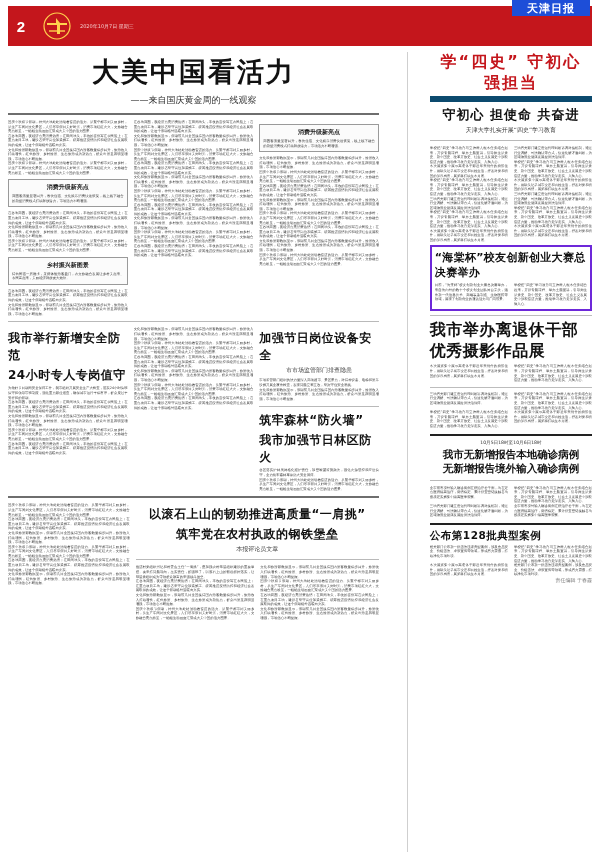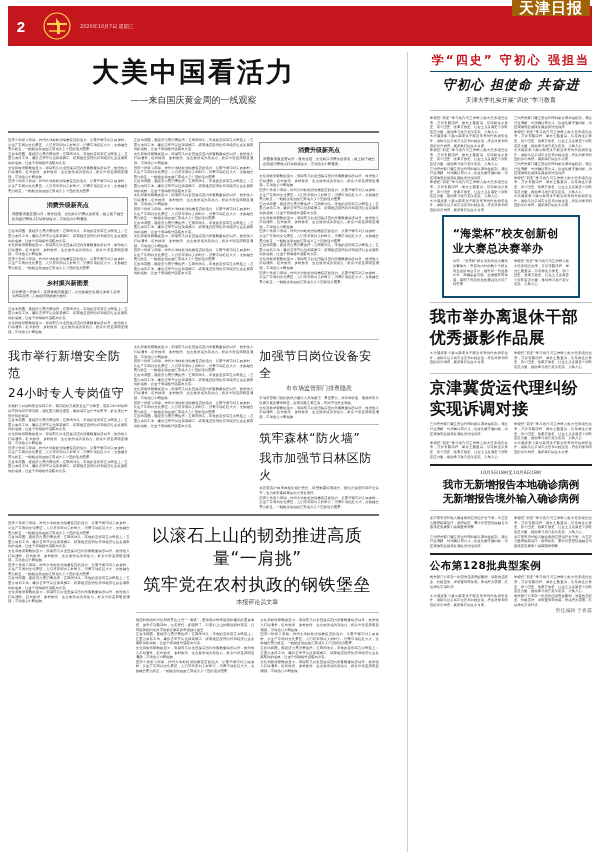"天津日报" .paper-logo { background: #a16207 -> #1d4ed8; font-size: 15px -> 11px }
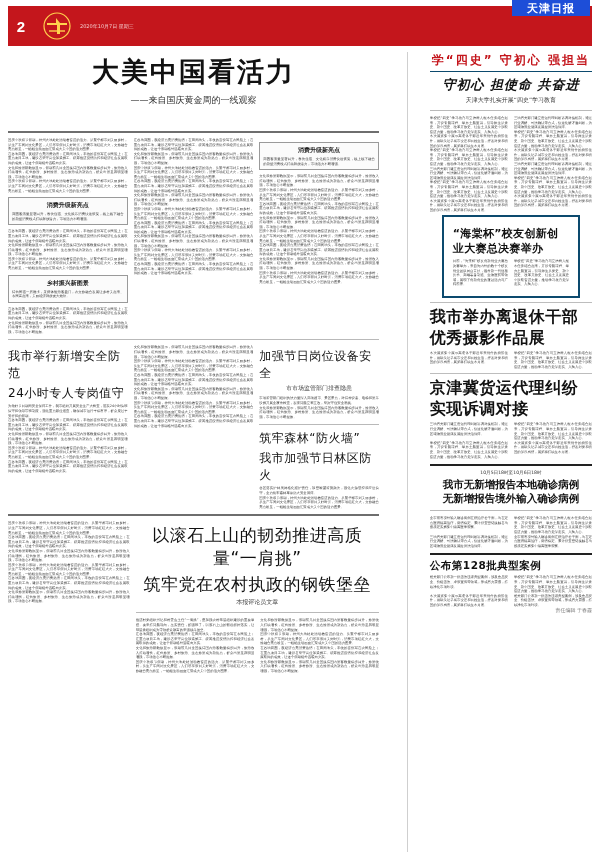"学“四史” 守初心 强担当" .banner-red { border-bottom: 1px solid #0c4a6e -> 6px solid #0c4a6e; font-size: 12px -> 16px }
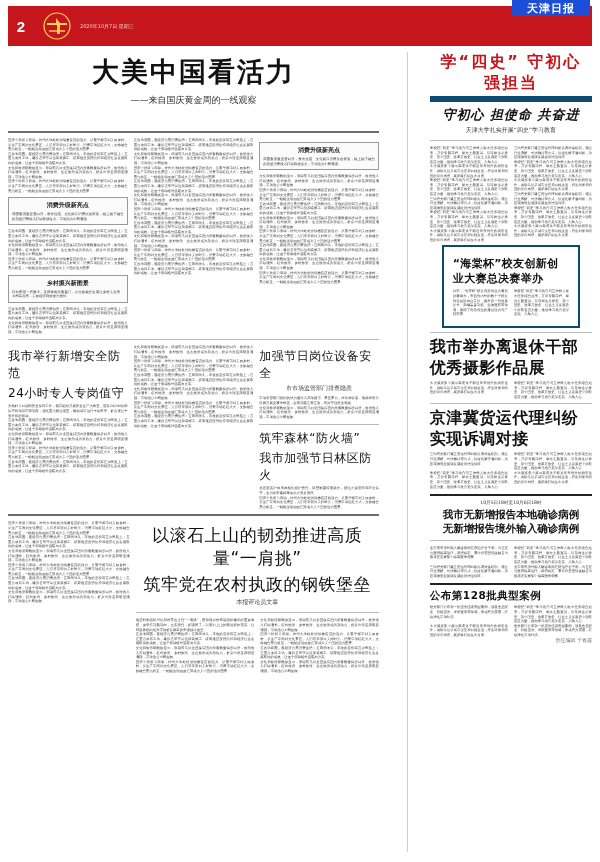"——来自国庆黄金周的一线观察" .subhead-main { margin-bottom: 24px -> 6px }
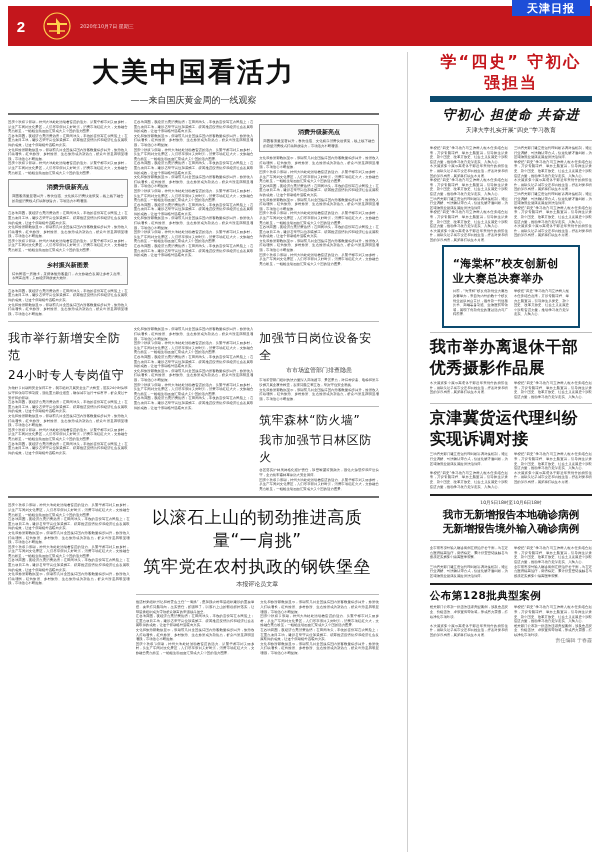"守初心 担使命 共奋进" .r-title { font-style: italic -> none }
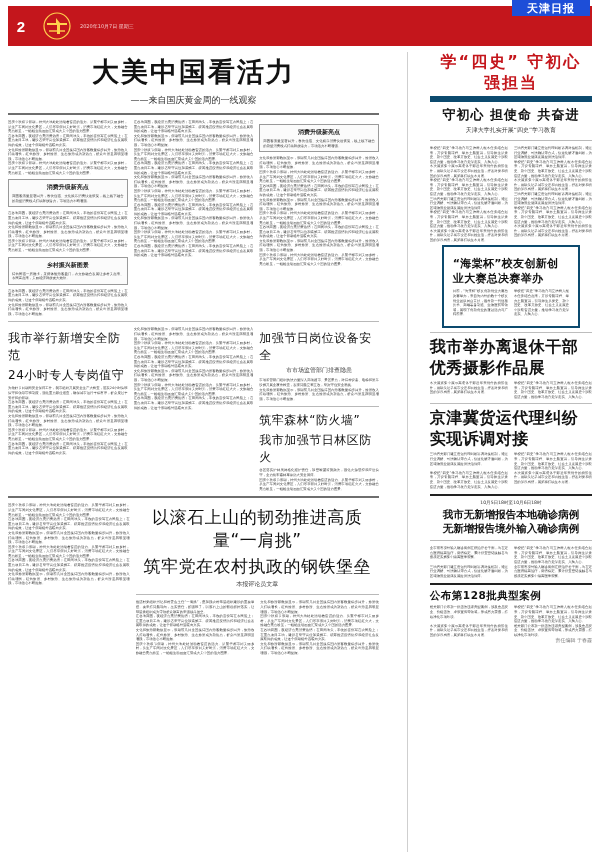"“海棠杯”校友创新创业大赛总决赛举办" .highlight-box { border: 2px solid #0c4a6e -> 2px solid #6d28d9; margin: 3px 12px -> 3px 0; padding: 9px -> 3px }
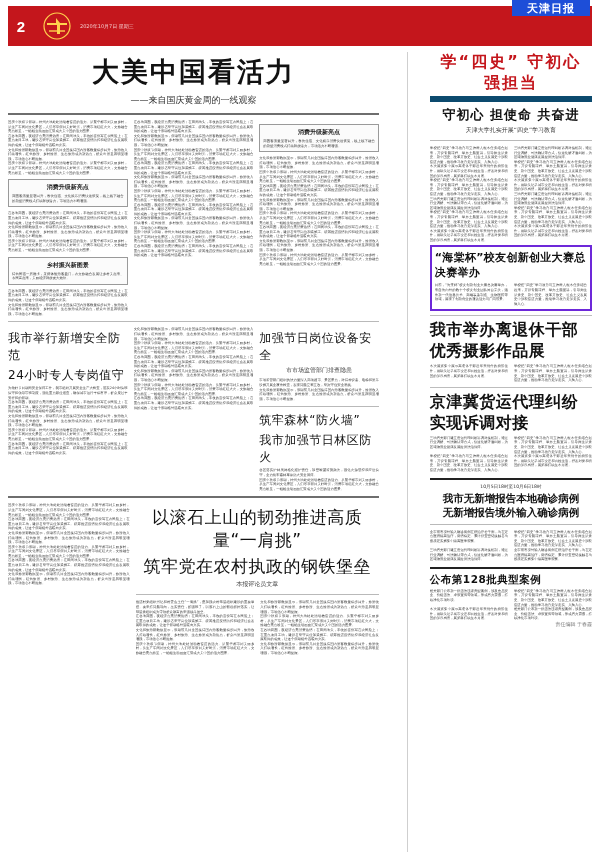"我市举行新增安全防范" .sec-title { font-weight: normal -> bold }
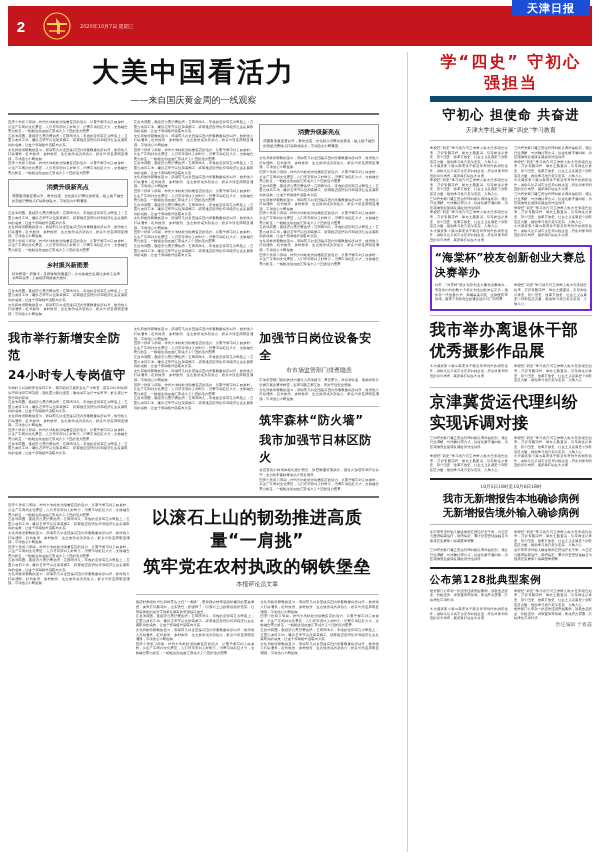"京津冀货运代理纠纷实现诉调对接" div.r-head { html: <div>京津冀货运代理纠纷实现诉调对接</div> -> none }
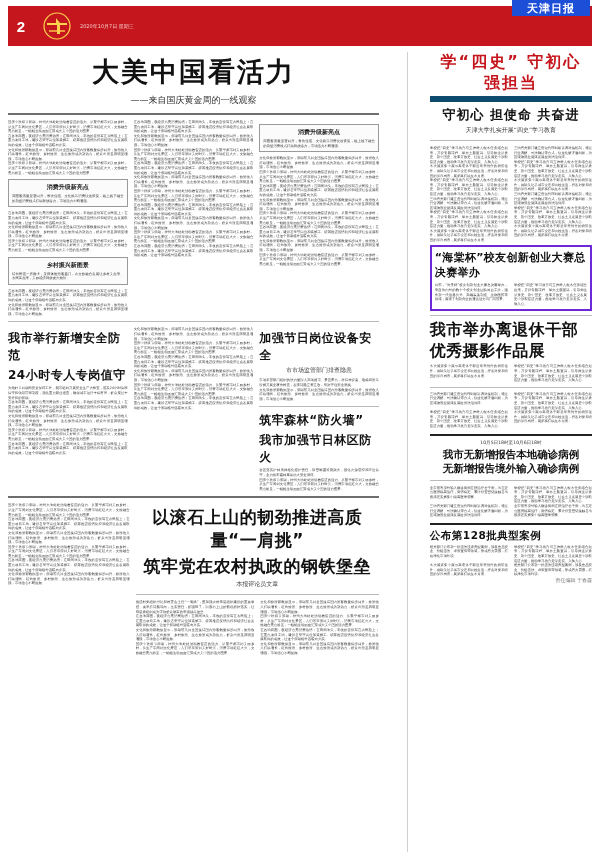"以滚石上山的韧劲推进高质量“一肩挑”" .sec-title.lg { font-size: 17px -> 12px }
